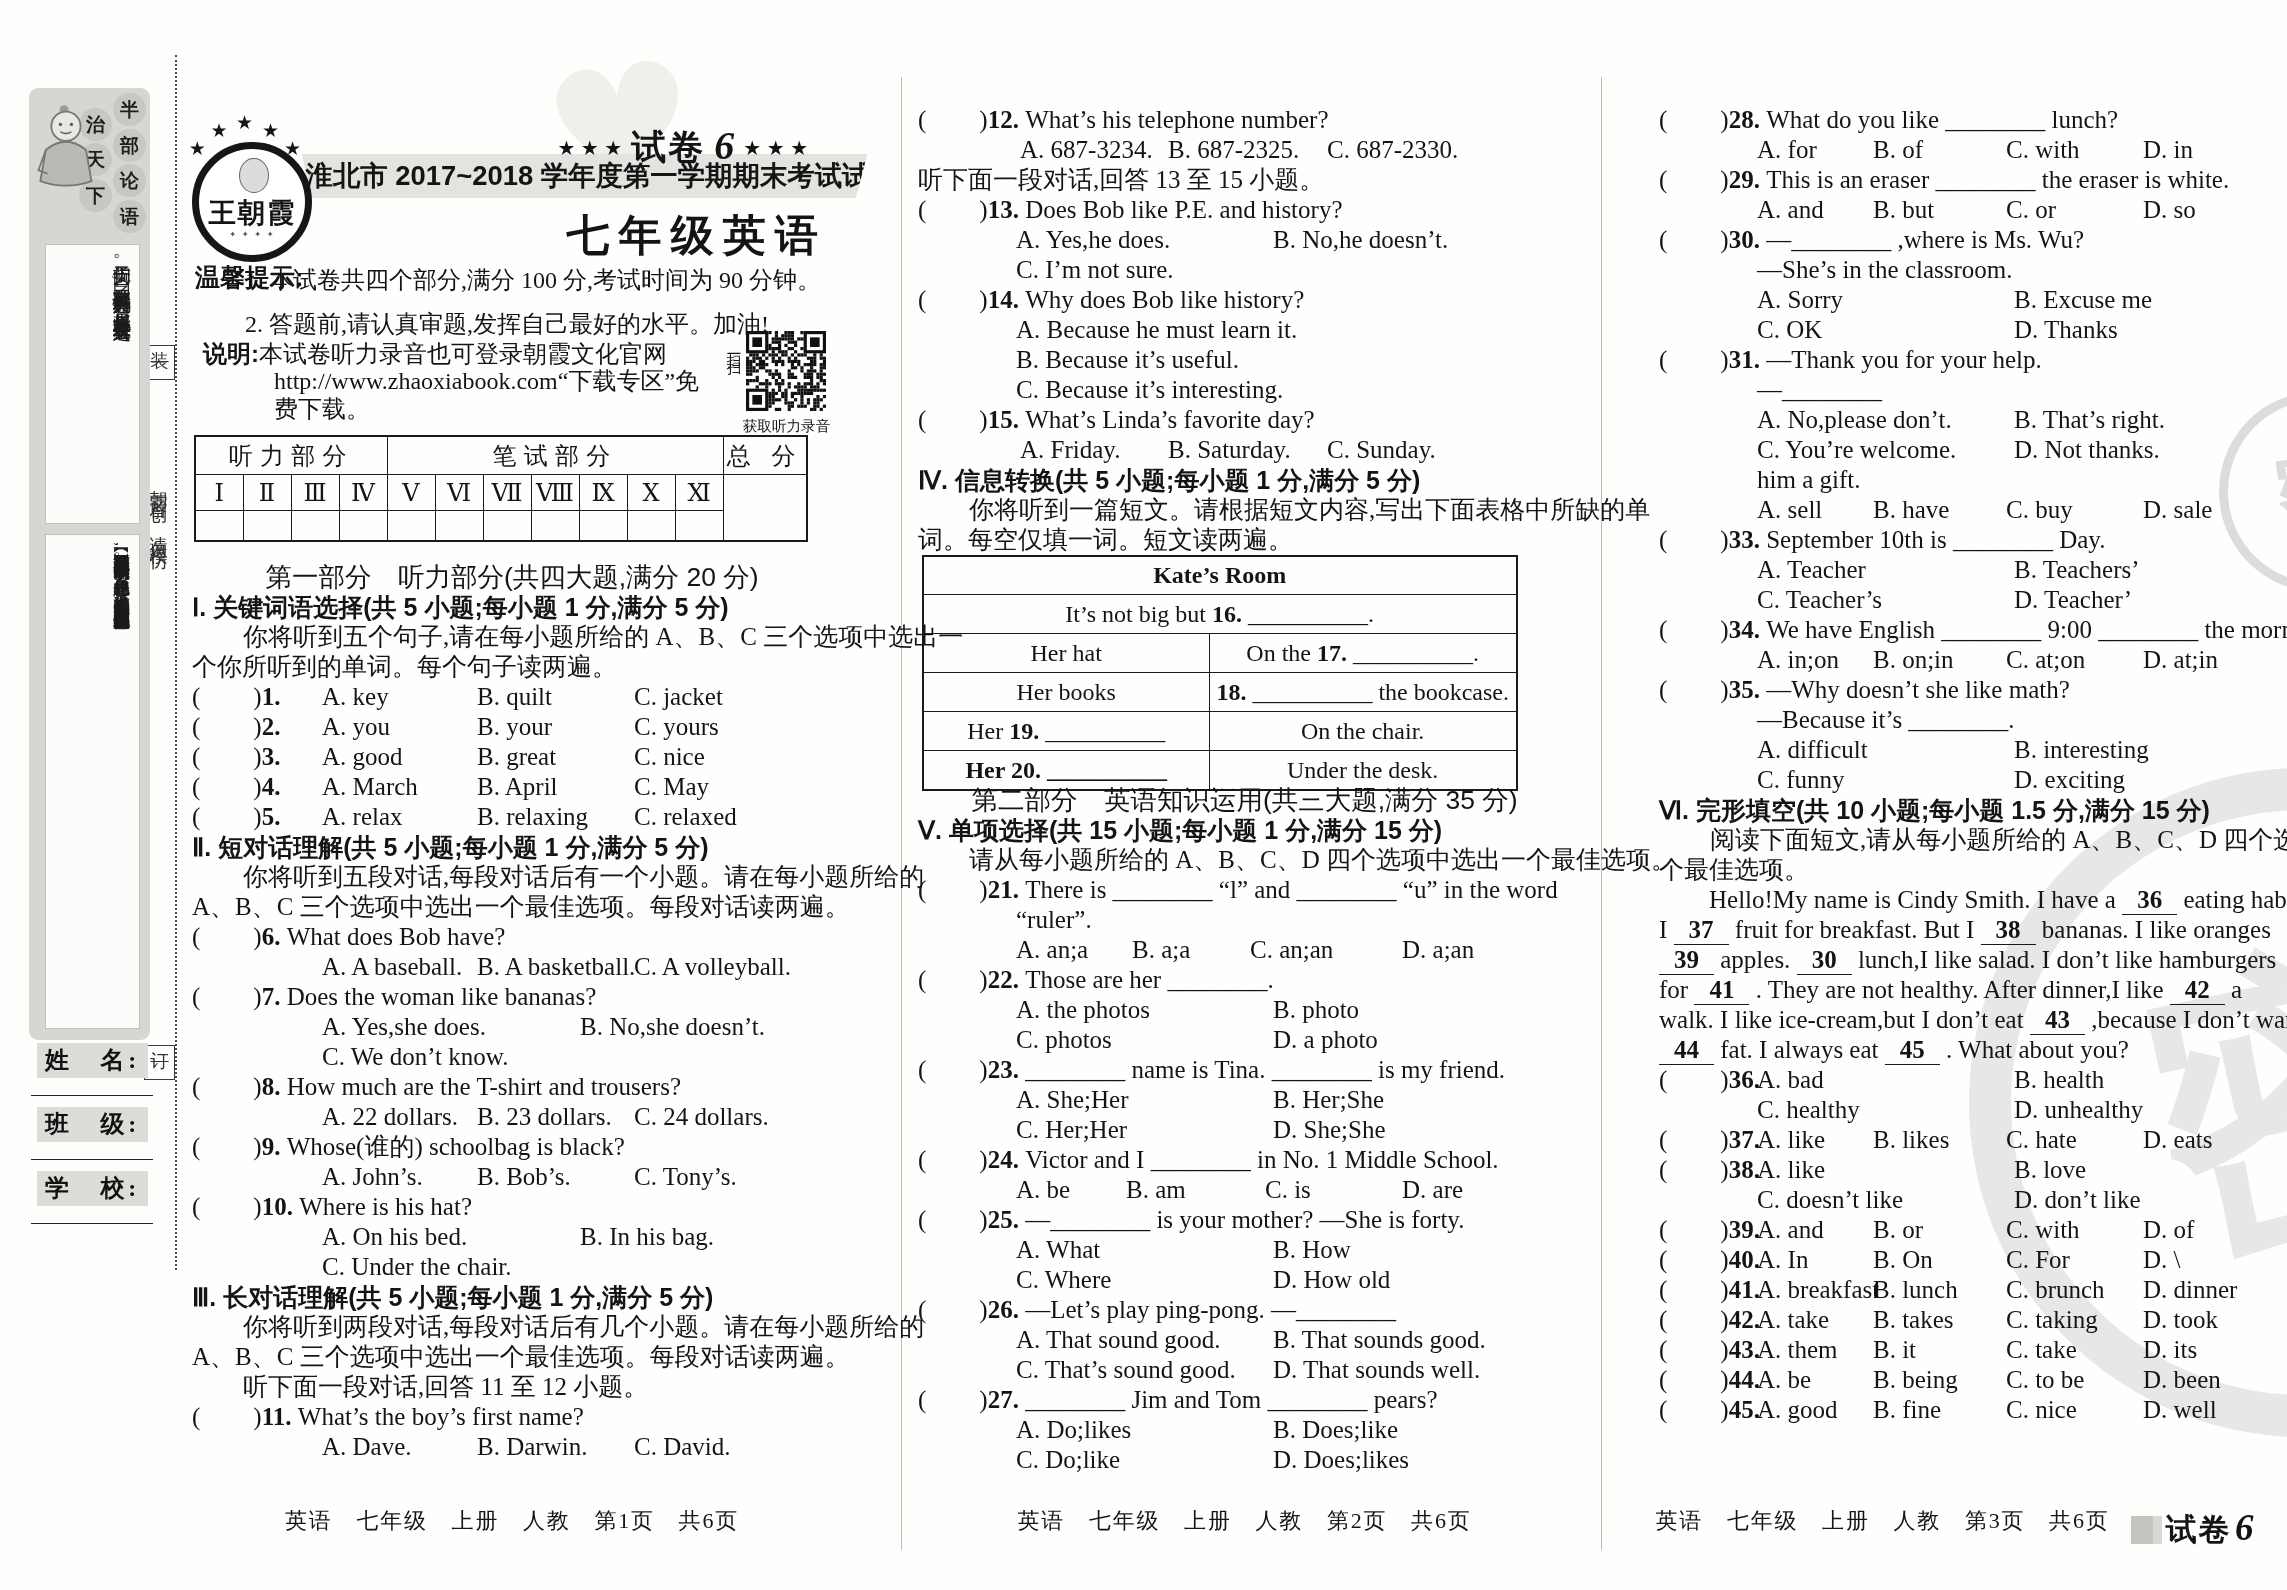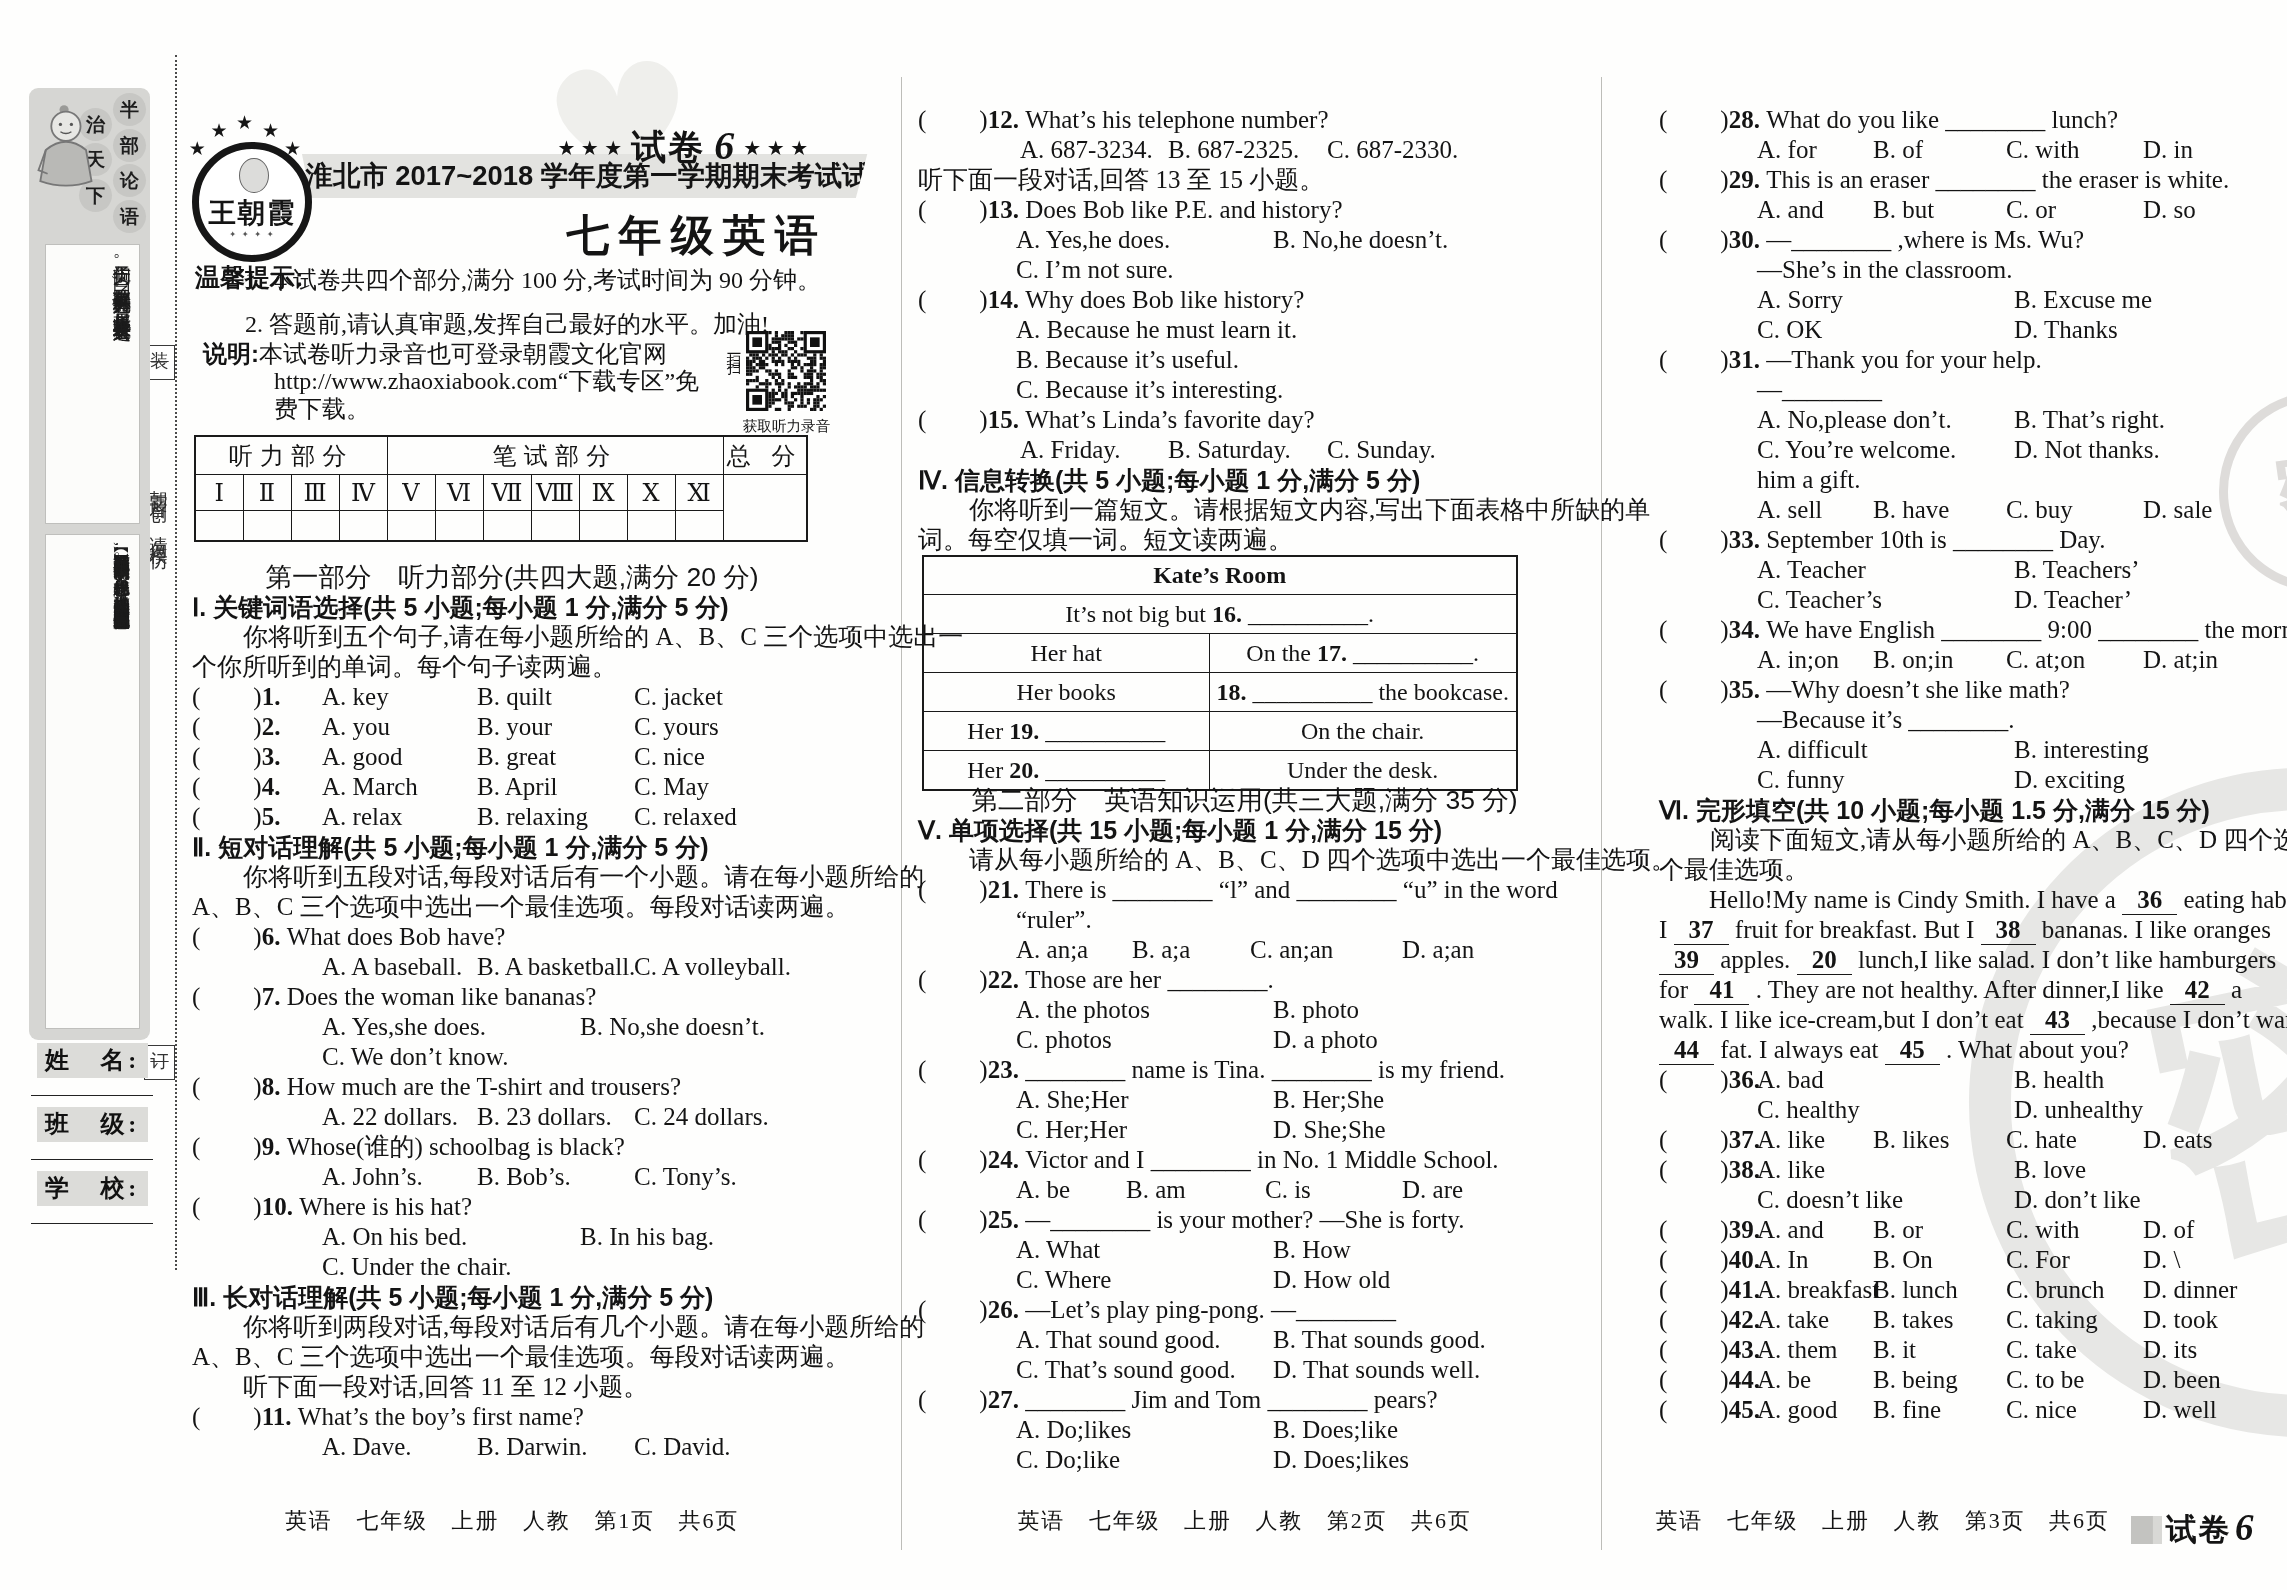"Her 20. __________" td { font-weight: none -> bold }
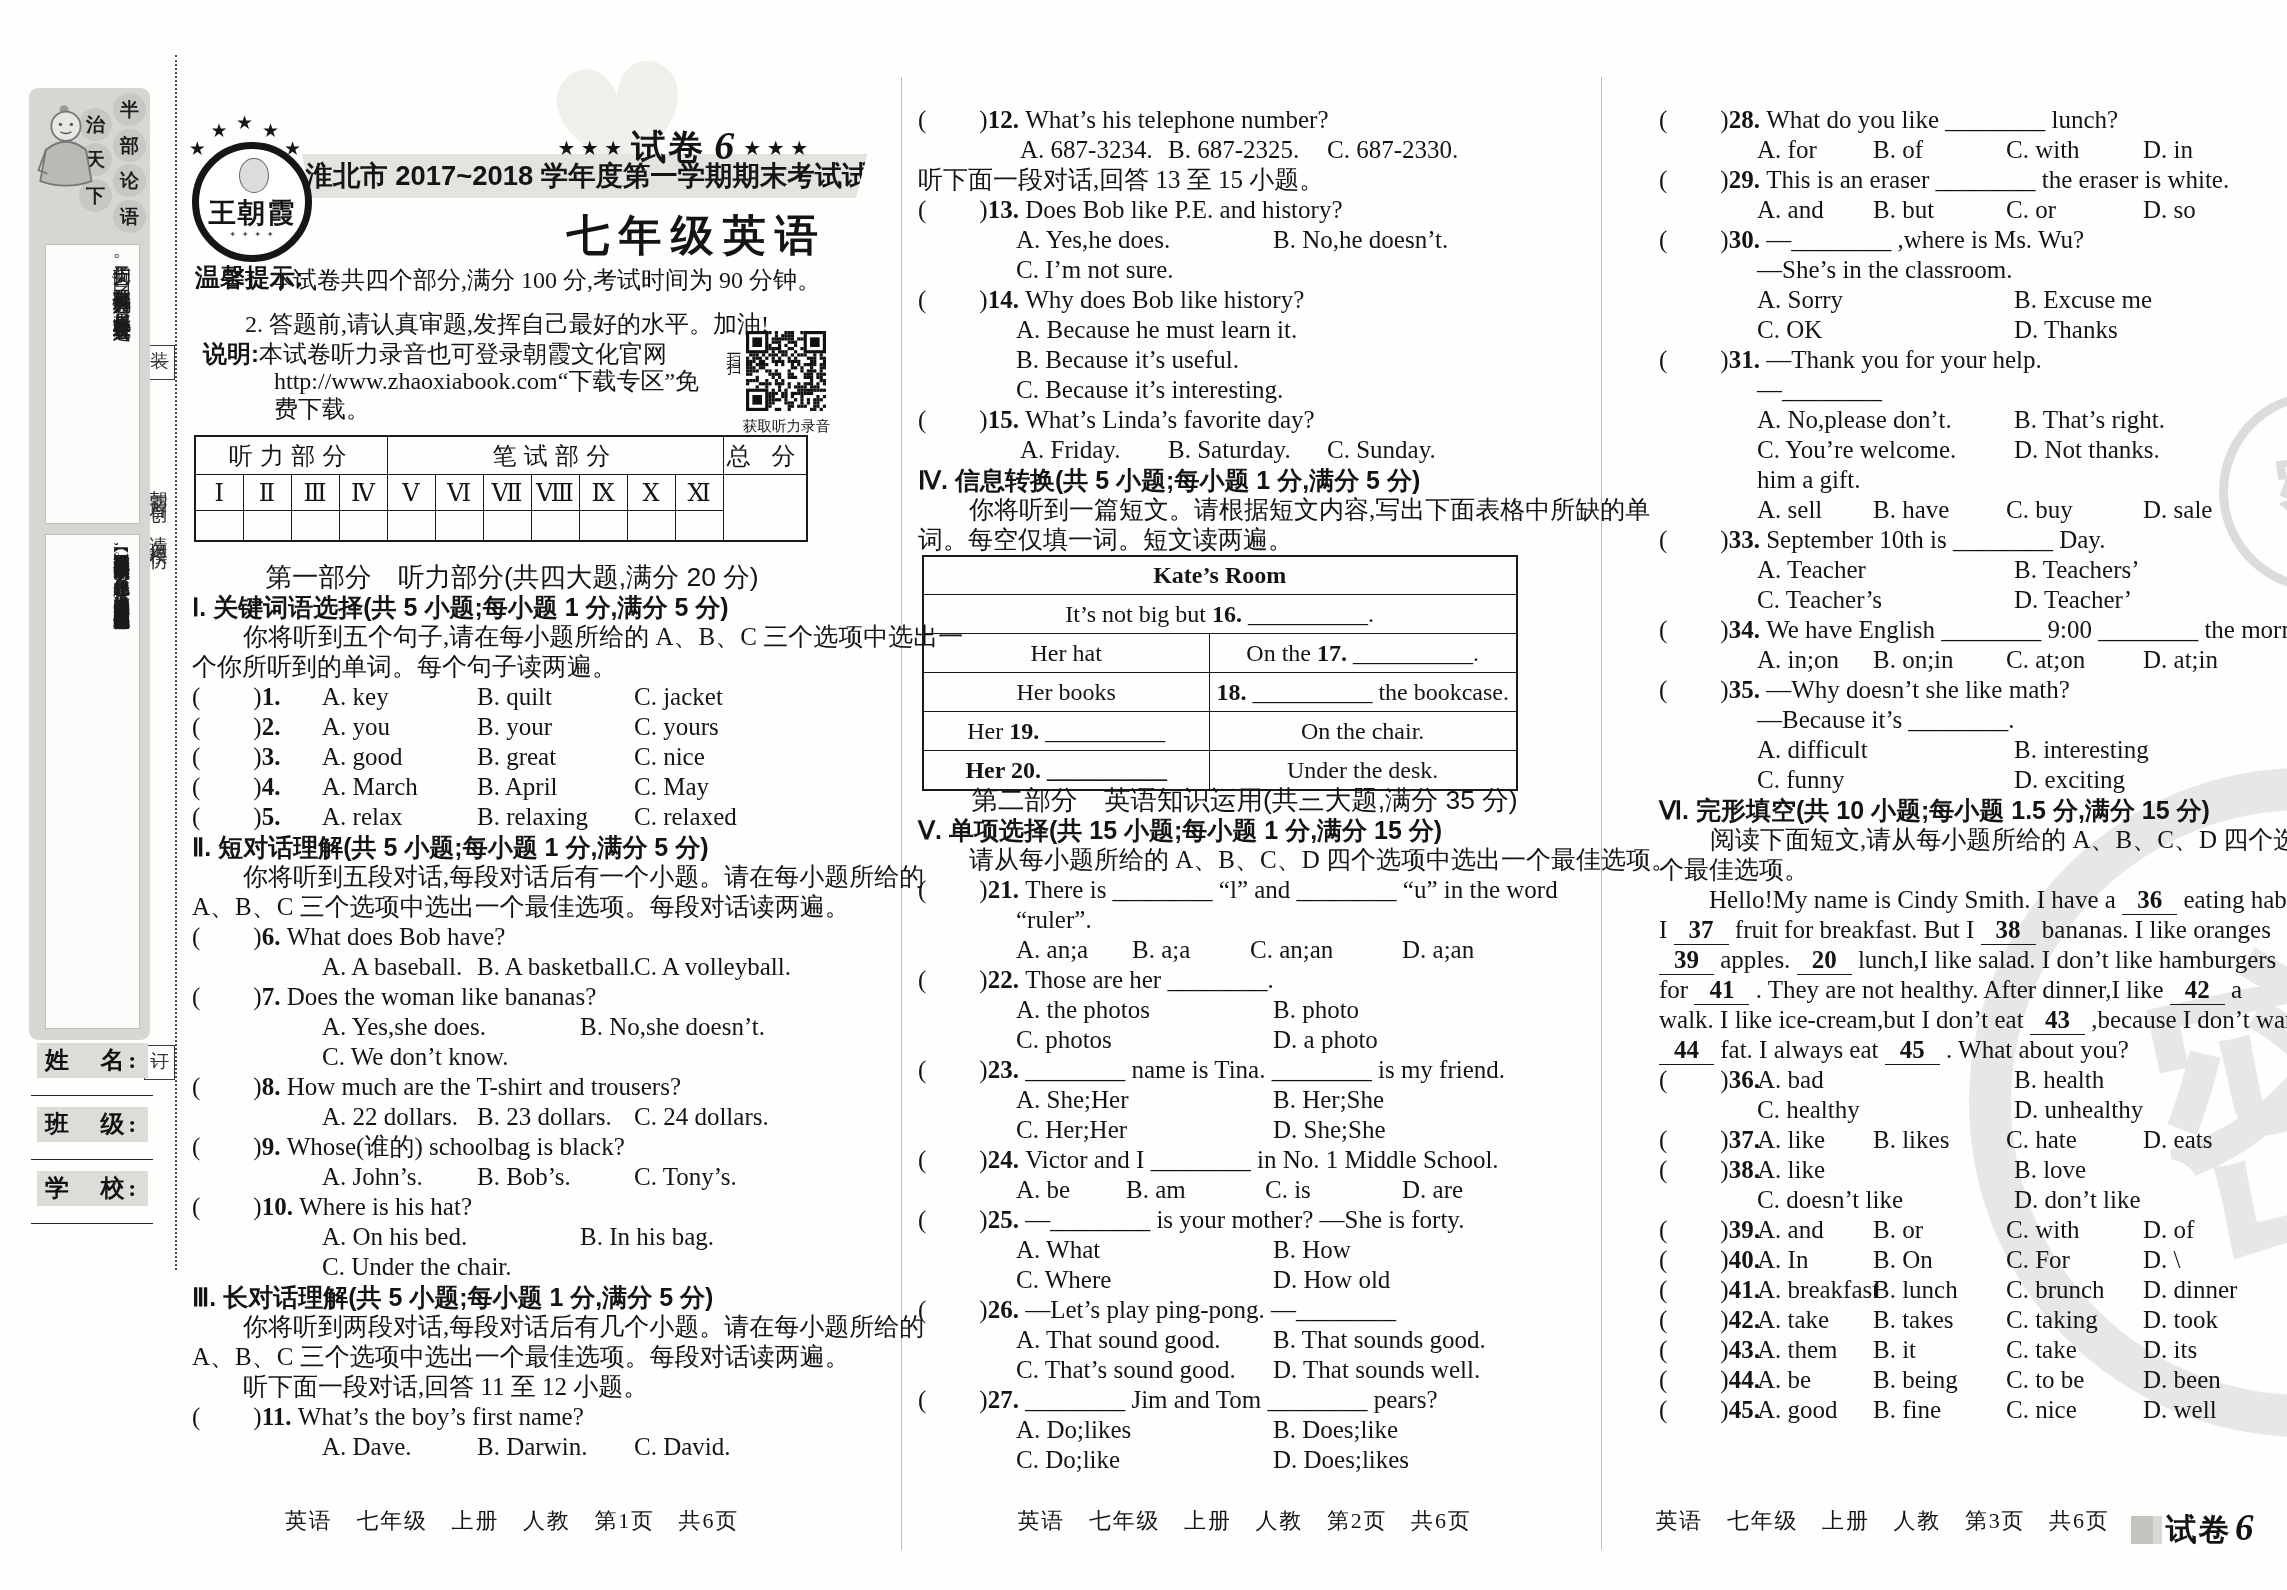"20" b { text: 20 -> 30 }
